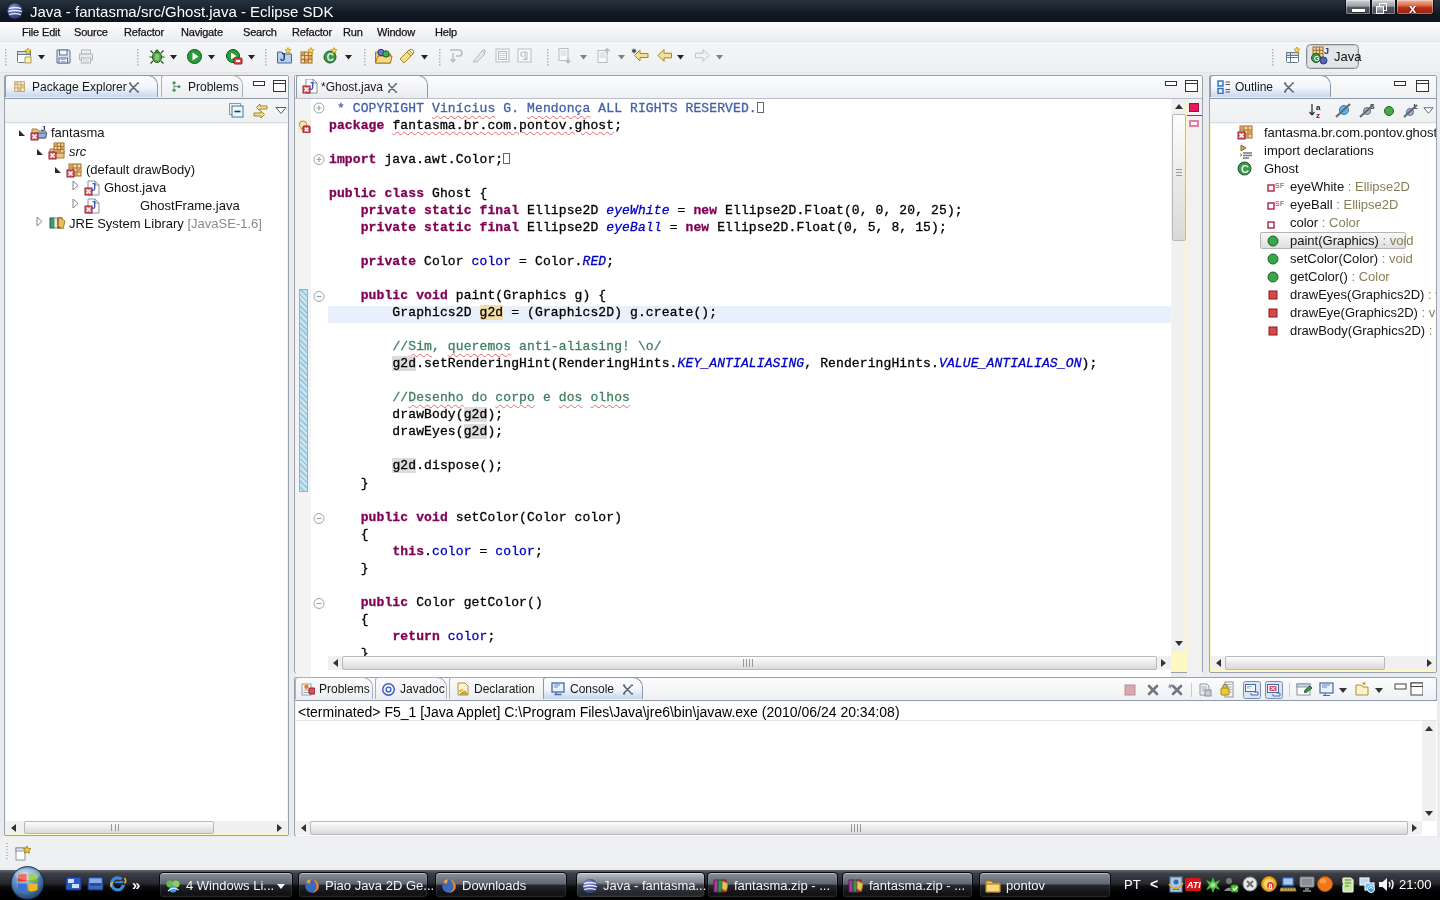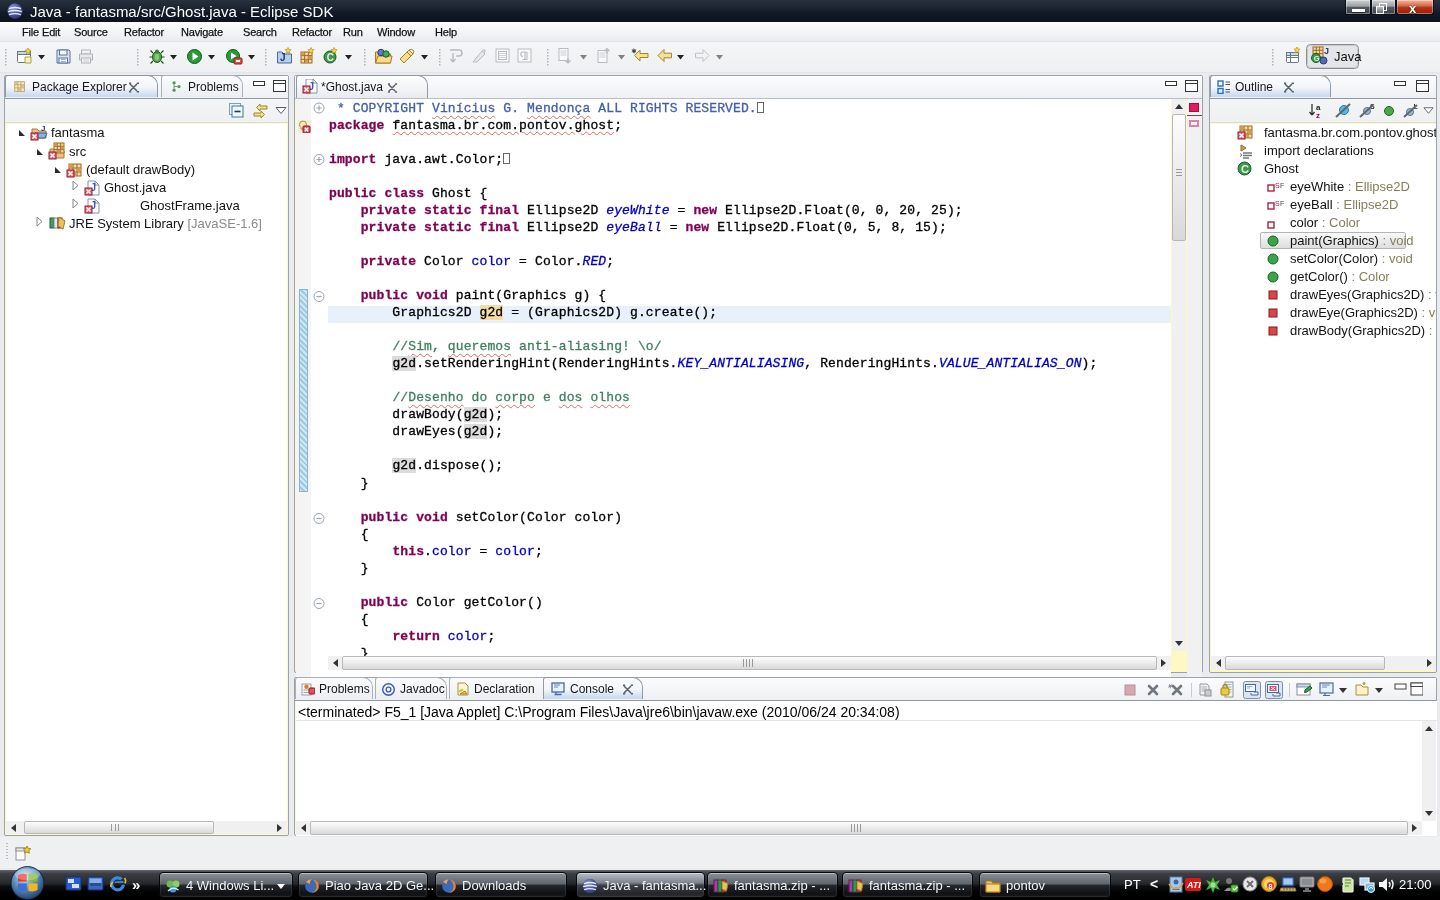"src" div.trow { font-style: none -> italic }
